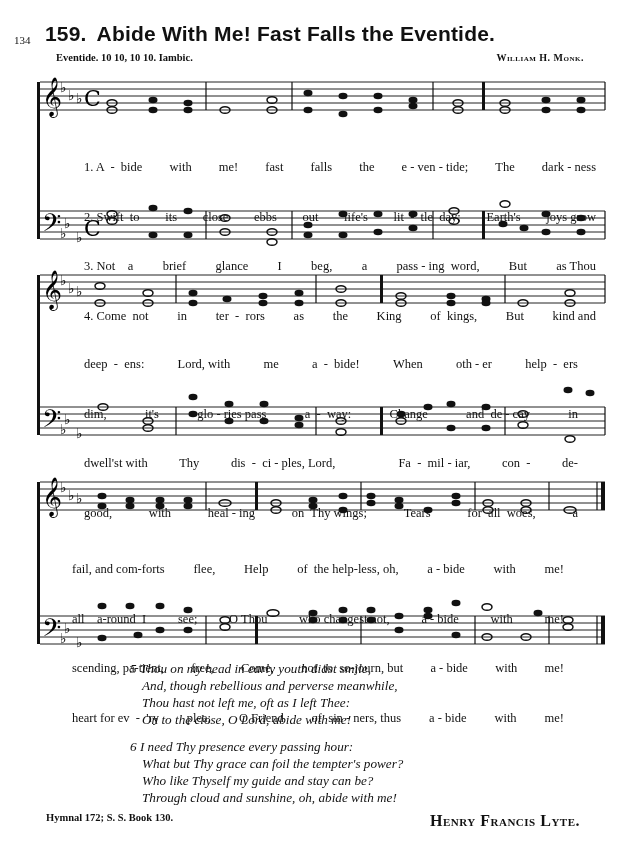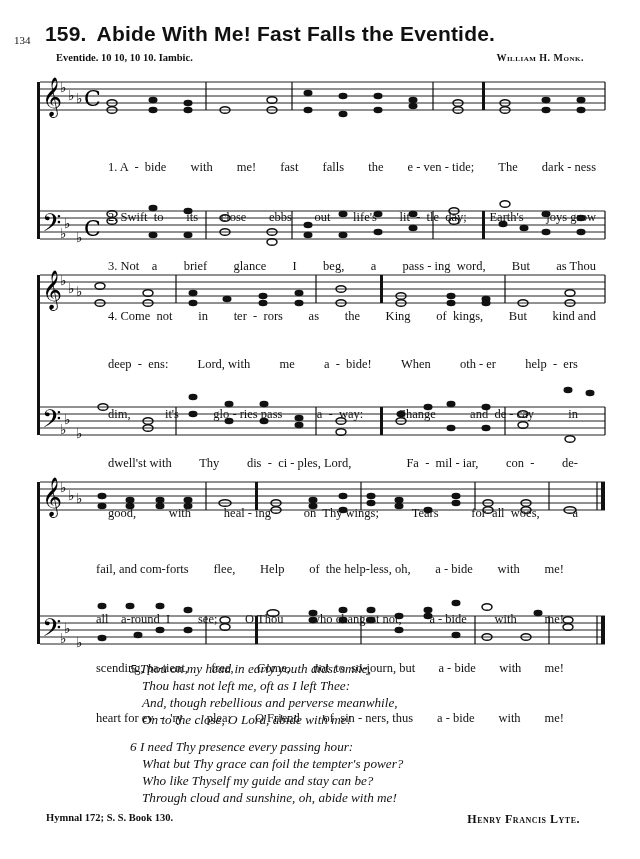"1. A - bide" .lyr-line { margin-left: 24px -> none }
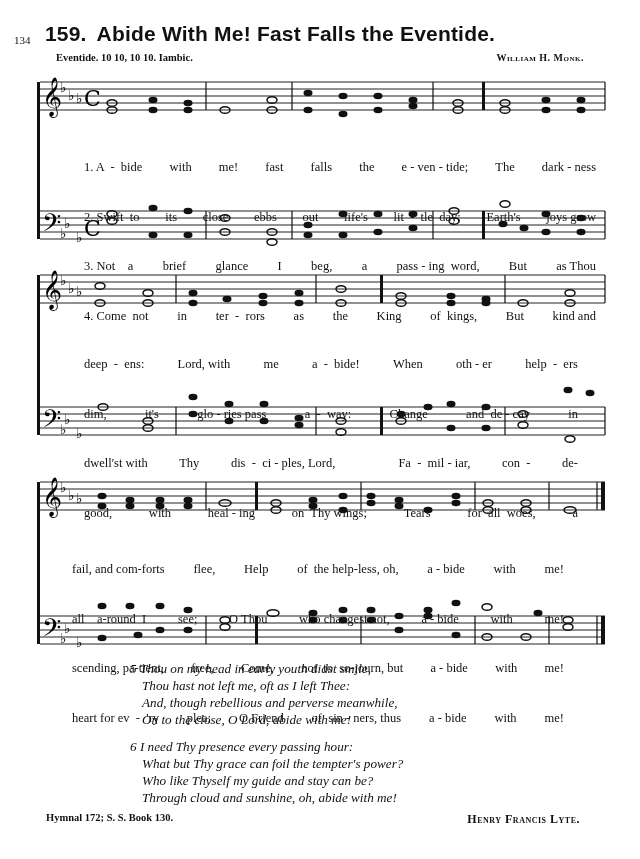"Thou hast not left me," div.ln { order: before "And, though rebellious and perverse" -> after "And, though rebellious and perverse" }
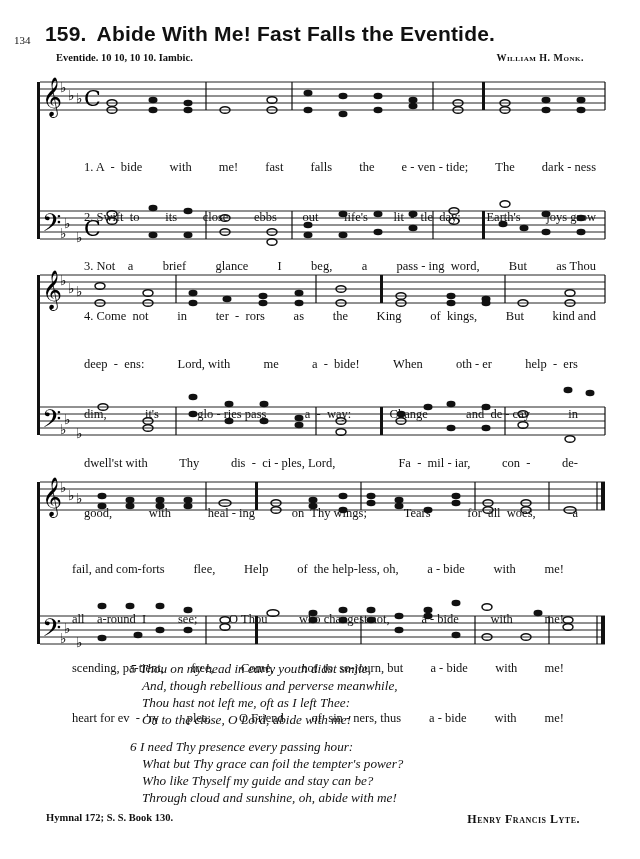"Henry Francis Lyte." .foot-right { font-size: 12px -> 16px }
